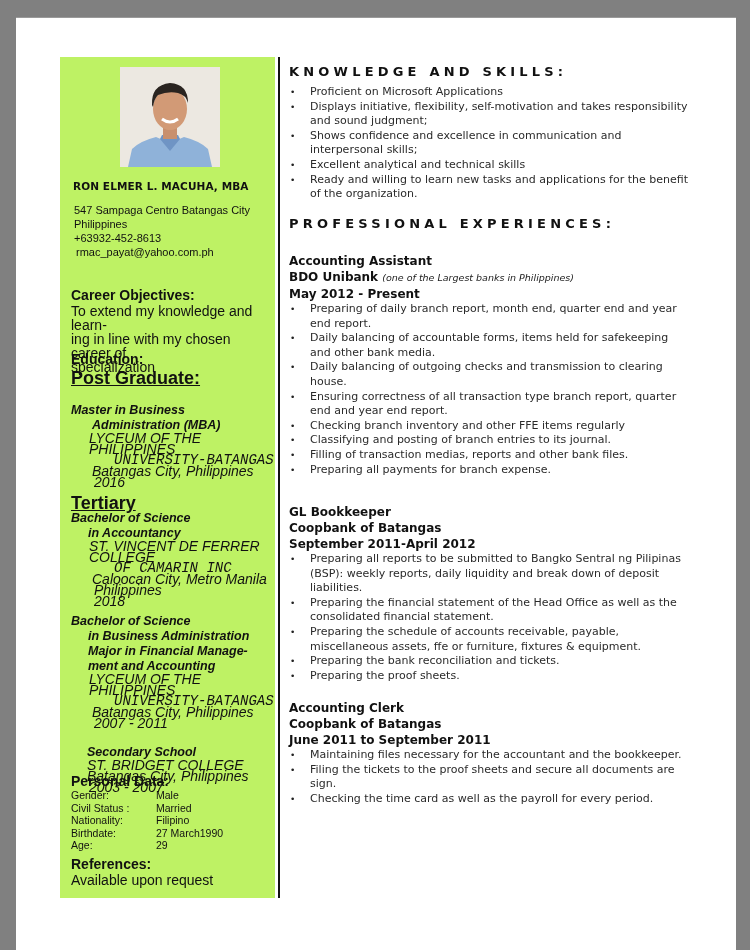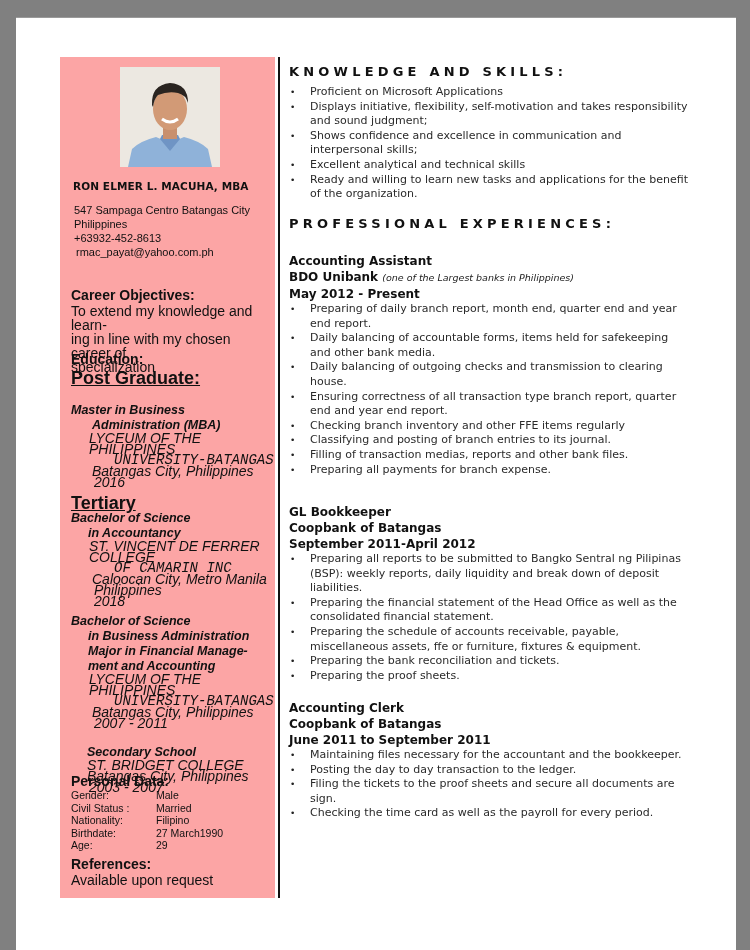"RON ELMER L. MACUHA, MBA" .sidebar { background: #fca5a5 -> #bef264 }
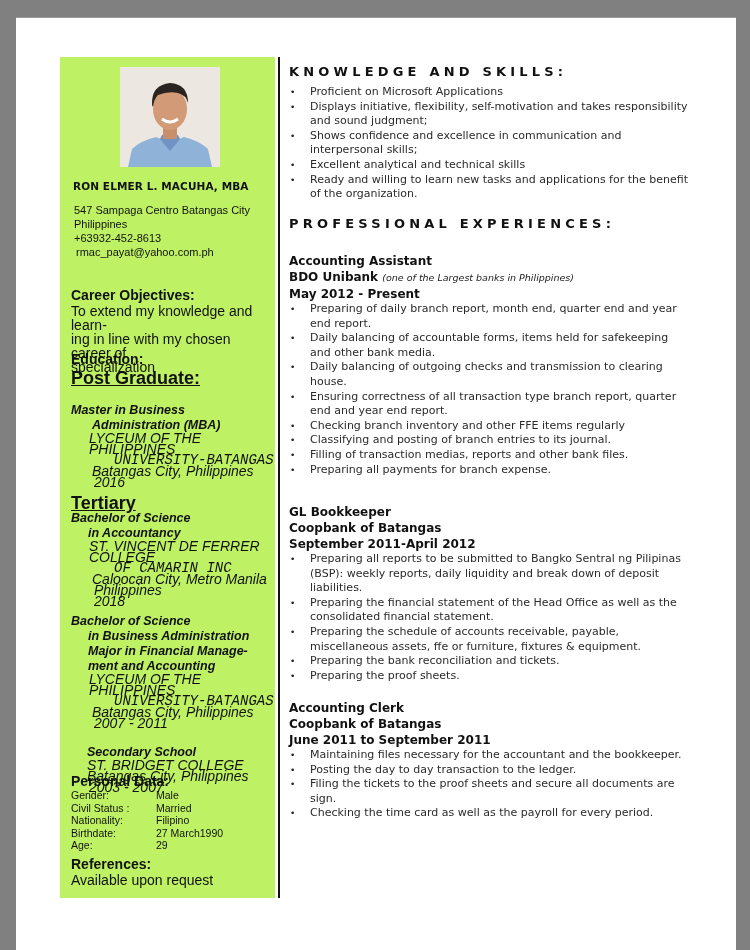"Posting the day to day" li { html: <li>Posting the day to day transaction to the ledger.</li> -> none }
